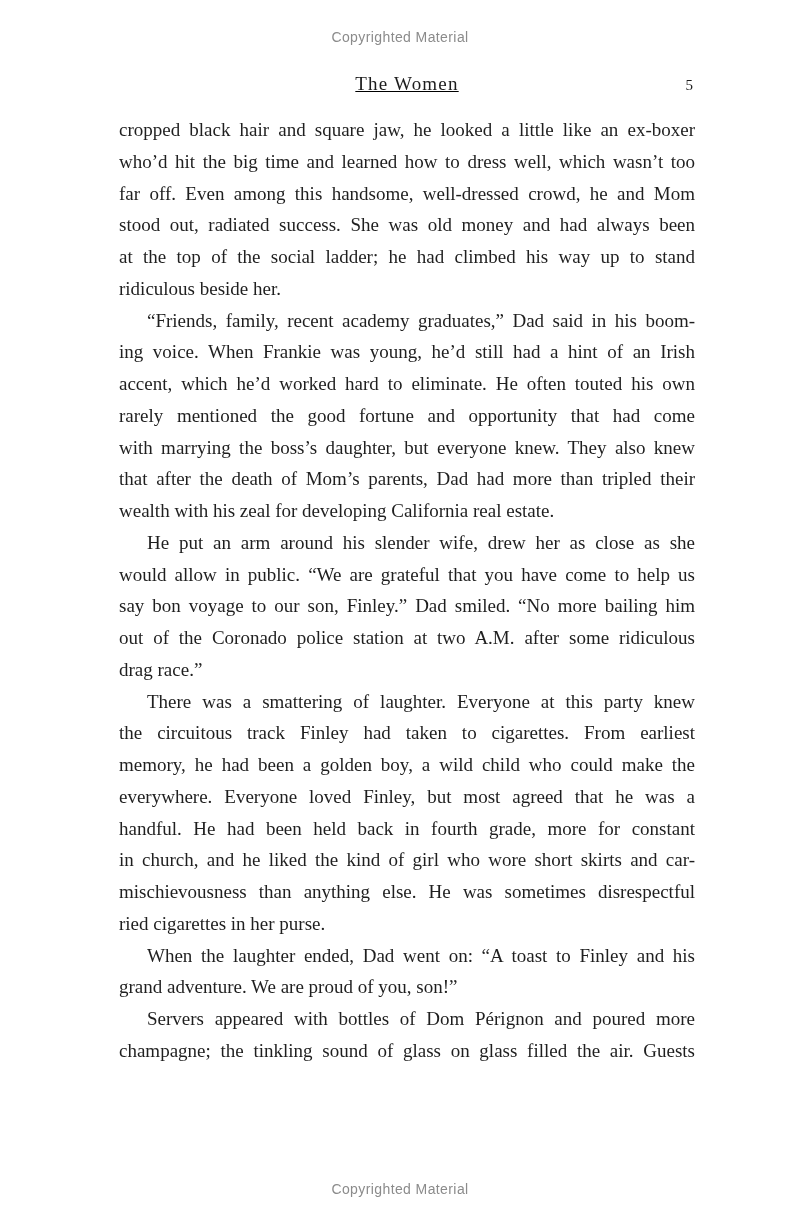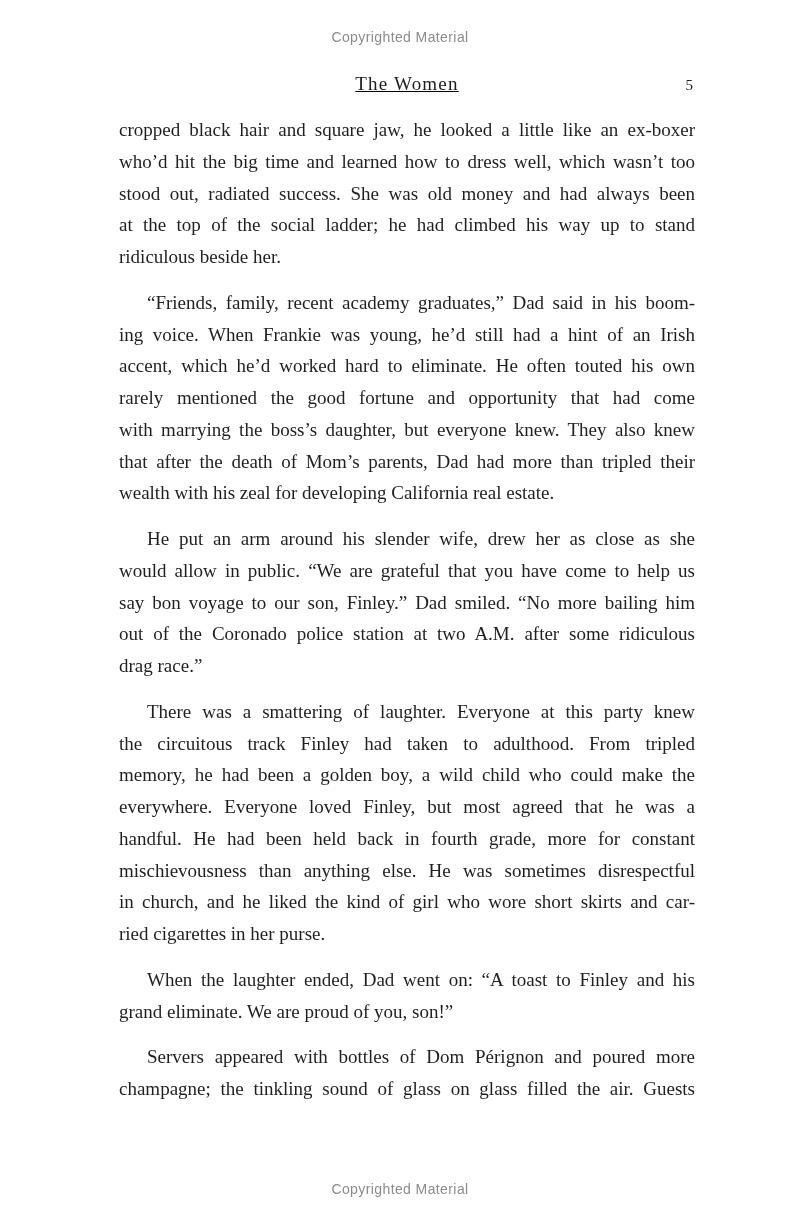"far off. Even among this" div.line { html: none -> <div>far off. Even among this handsome, well-dressed crowd, he and Mom</div> }
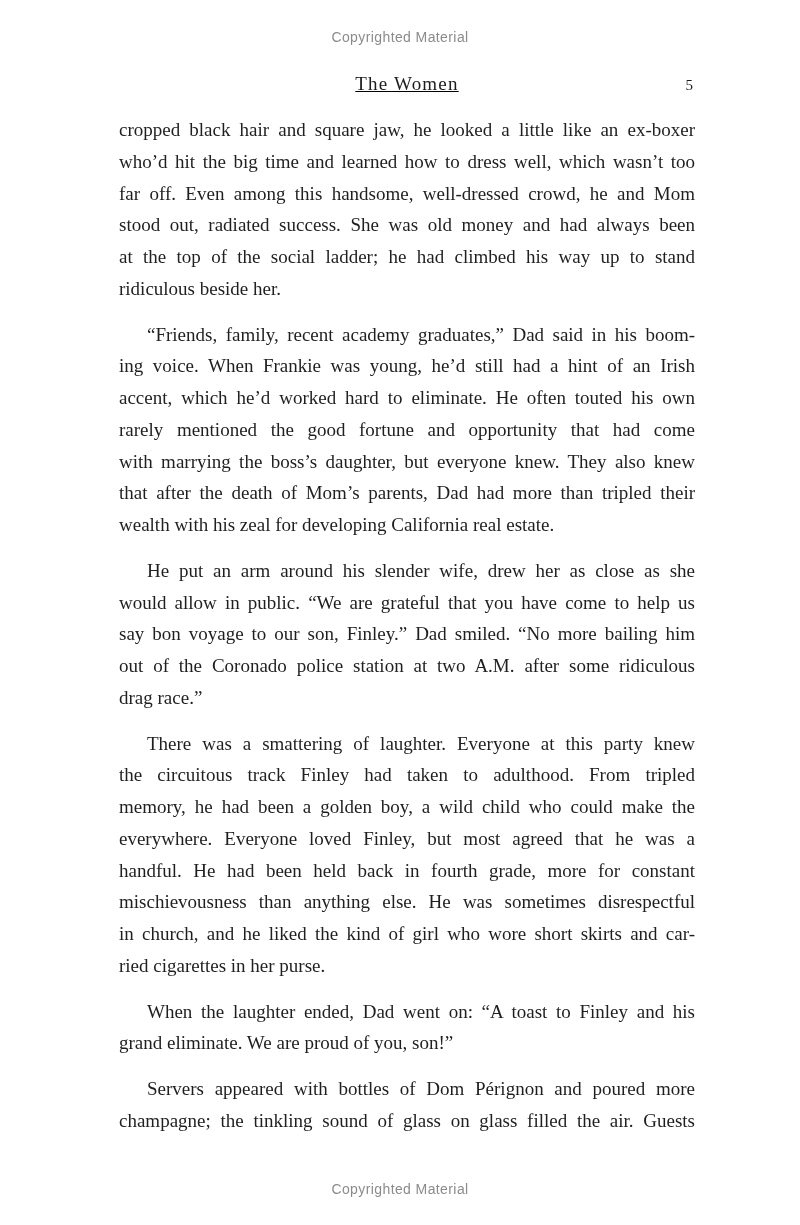"“Friends, family, recent academy" .line.indent { margin-top: 14px -> none }
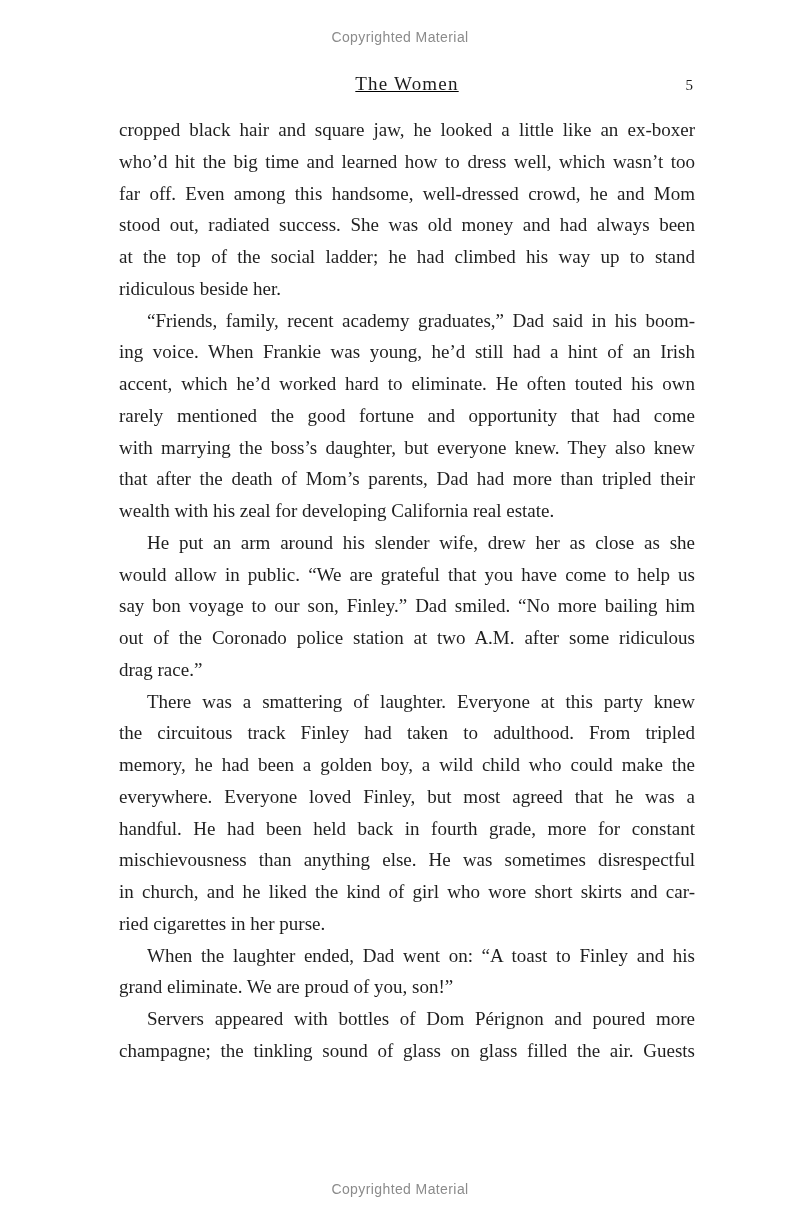"the circuitous track Finley had" div.line { text: adulthood. From tripled -> cigarettes. From earliest }
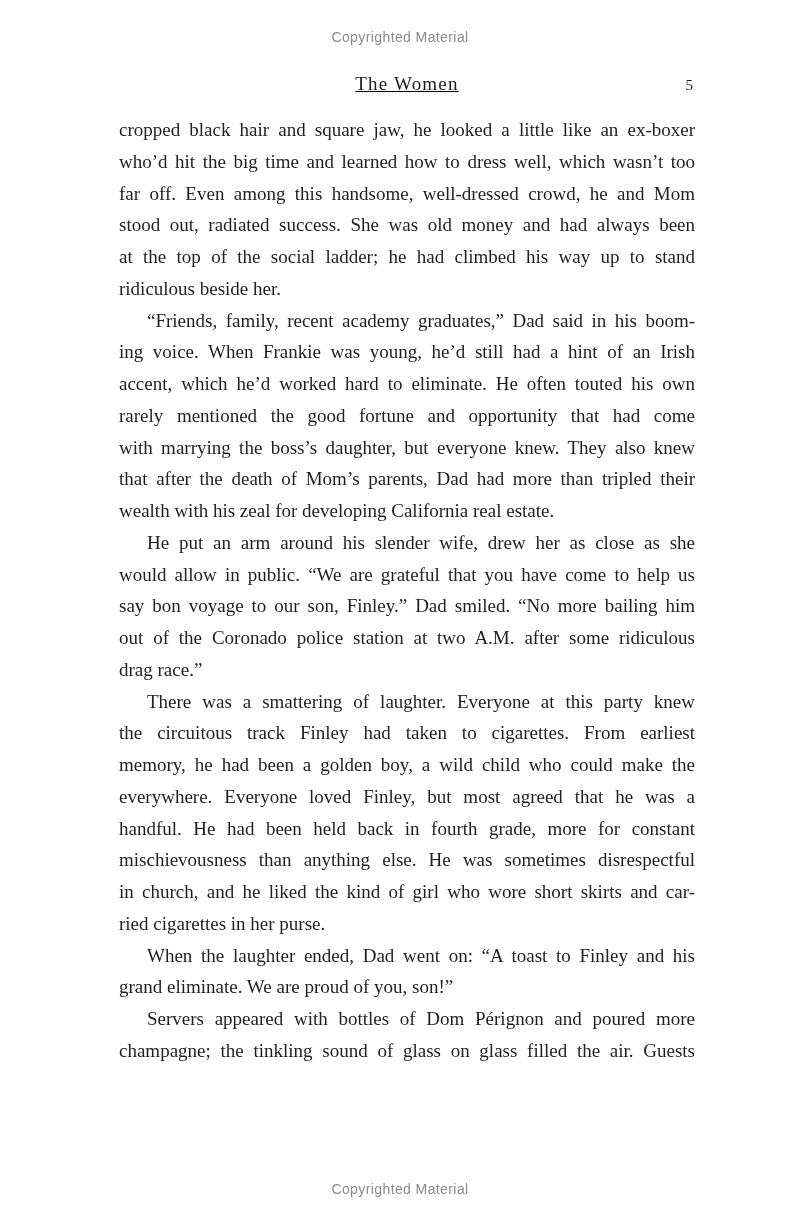"mischievousness than anything else. He" div.line { order: before "in church, and he liked" -> after "in church, and he liked" }
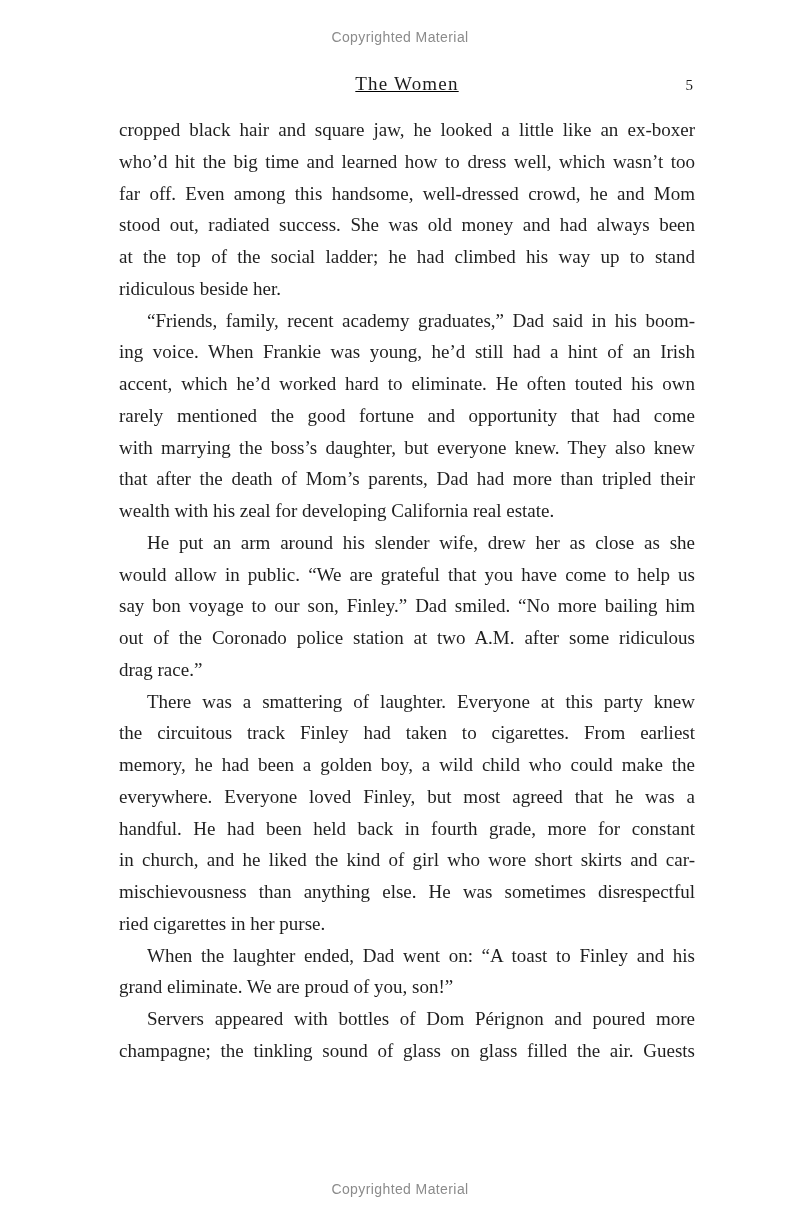"grand eliminate. We are proud" div.line { text: eliminate -> adventure }
